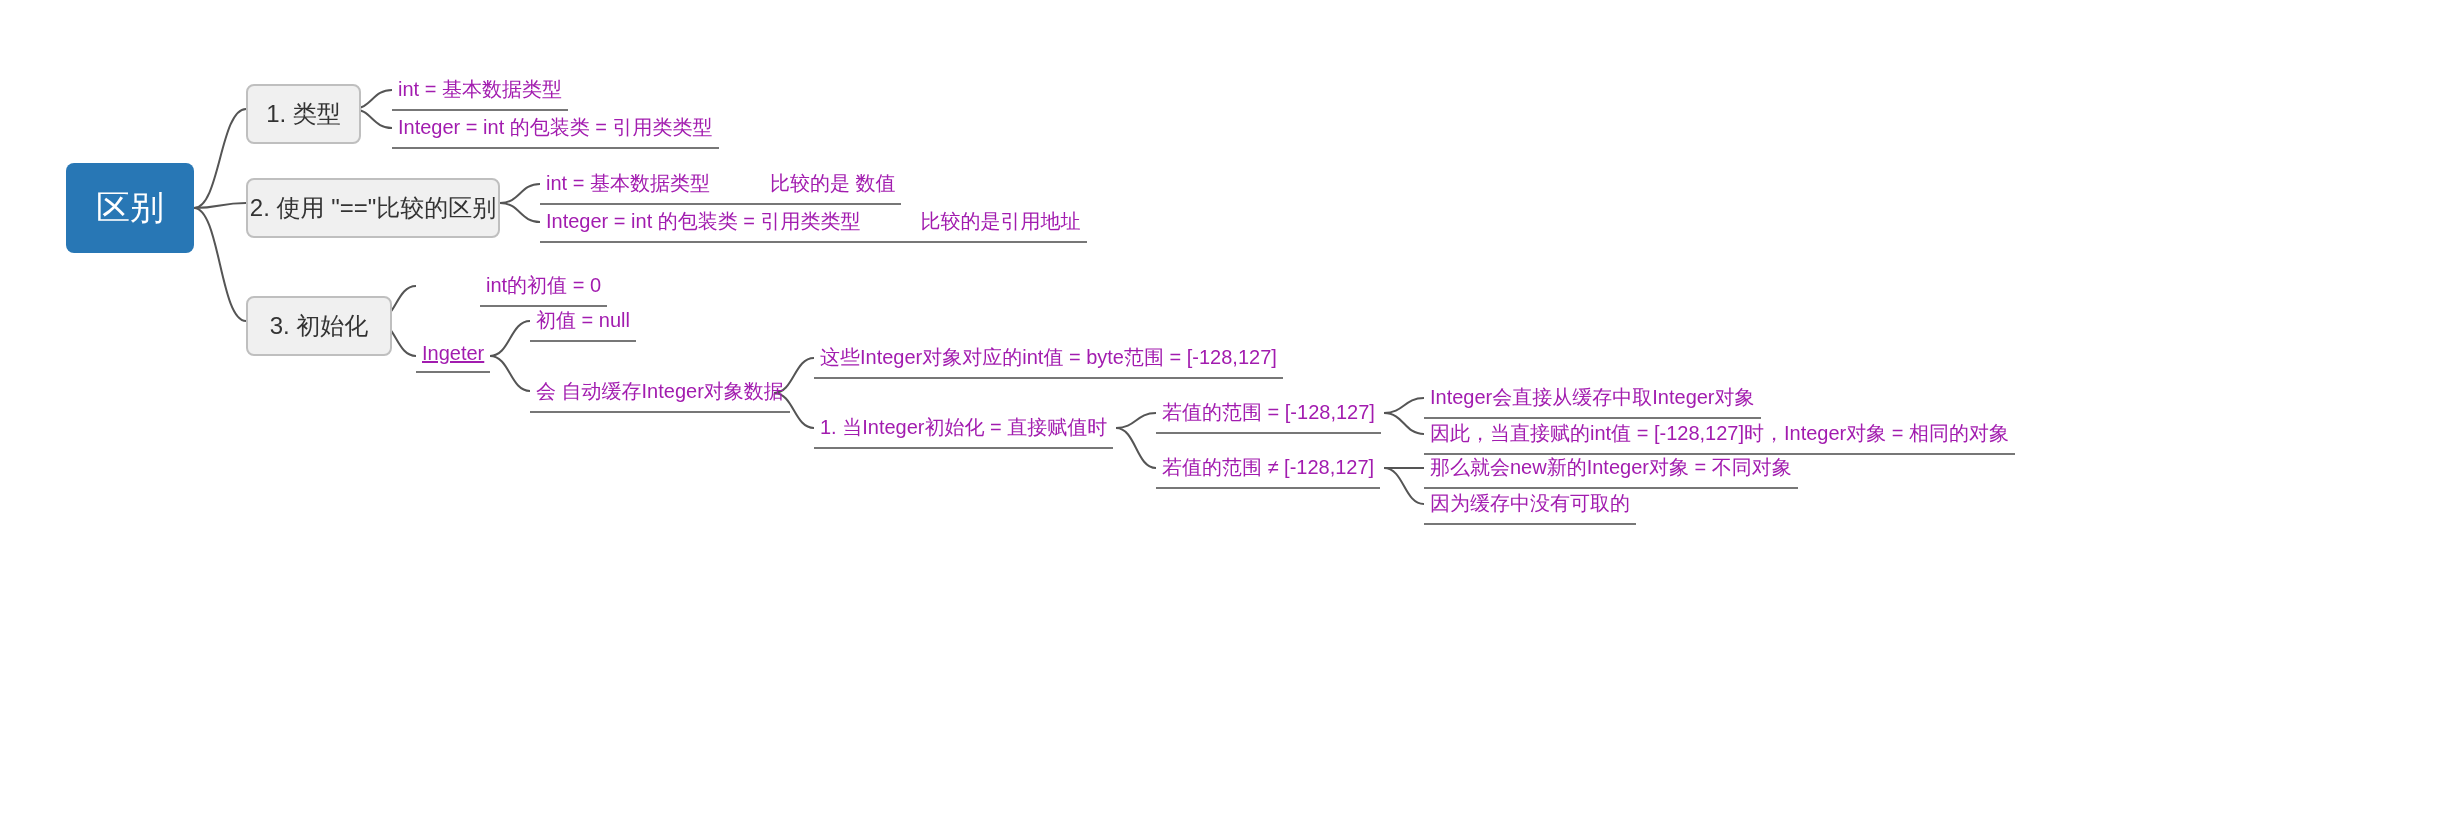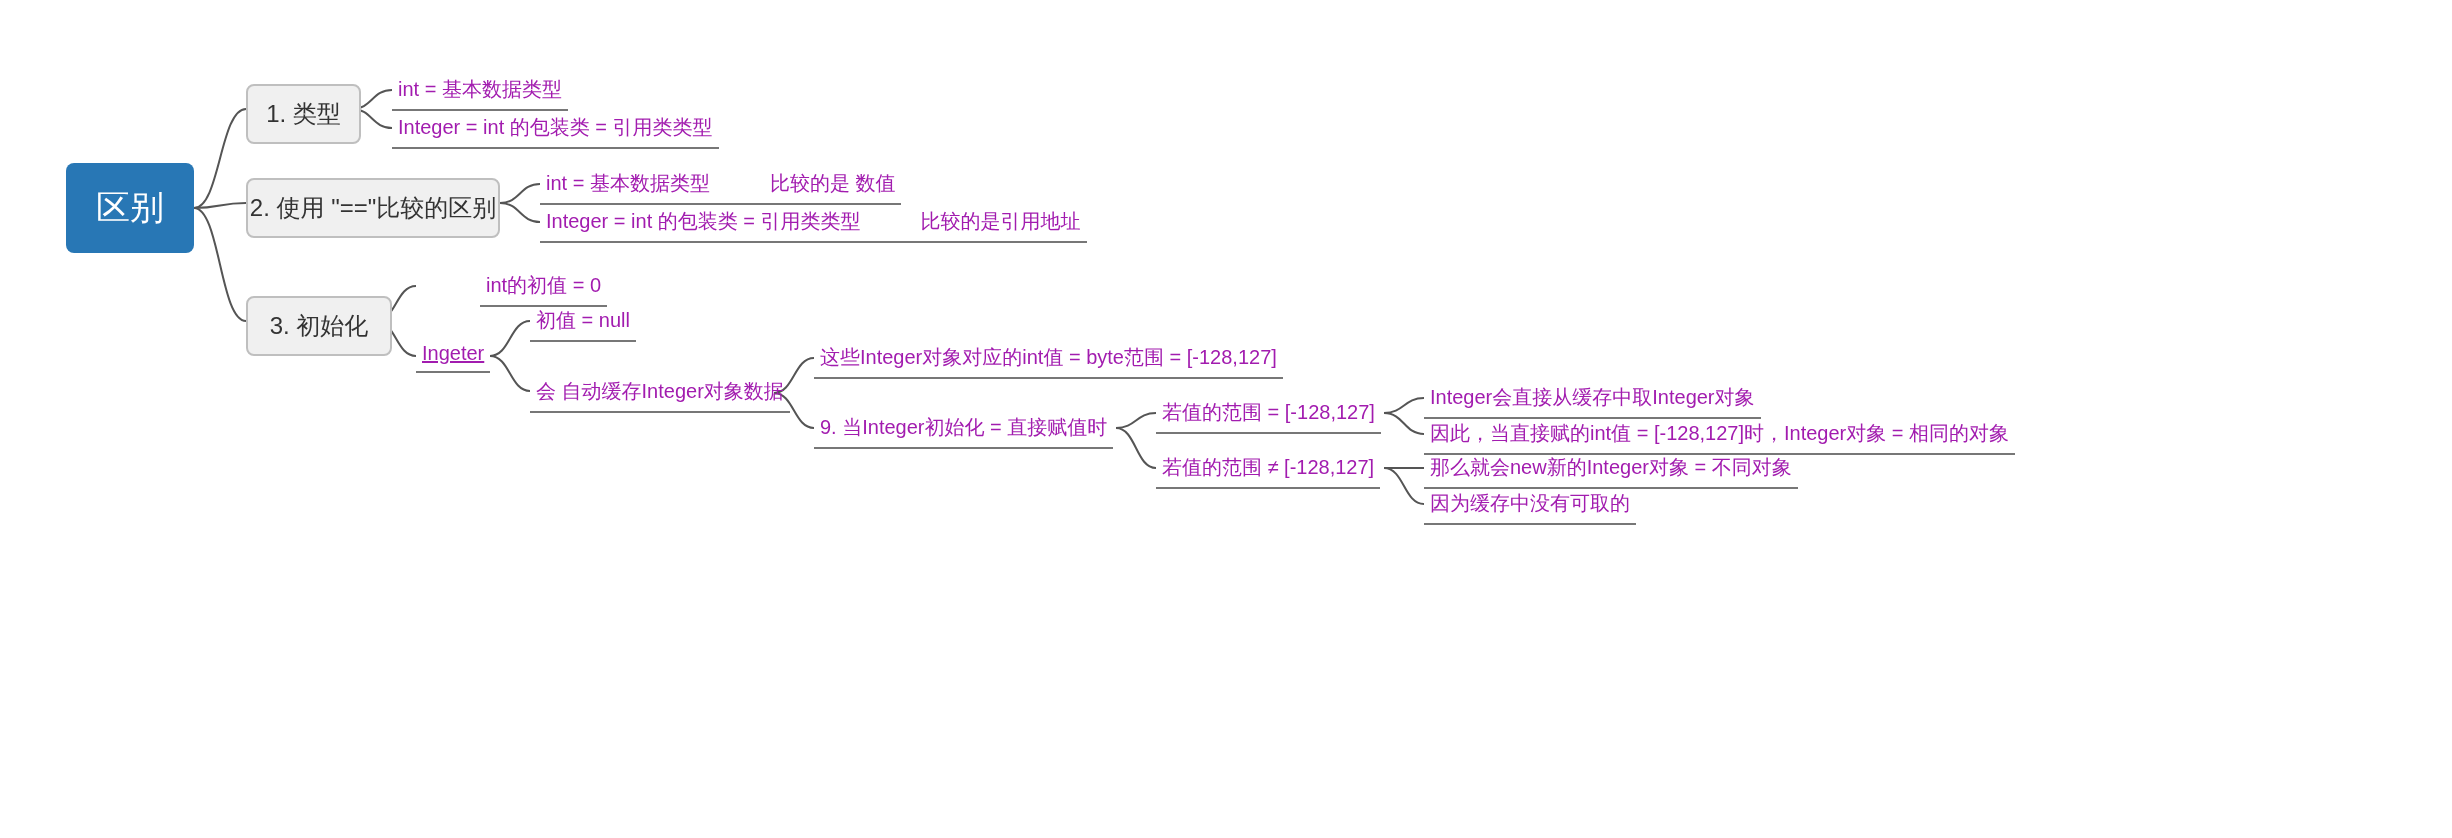"9. 当Integer初始化 = 直接赋值时" div.leaf { text: 9 -> 1 }
